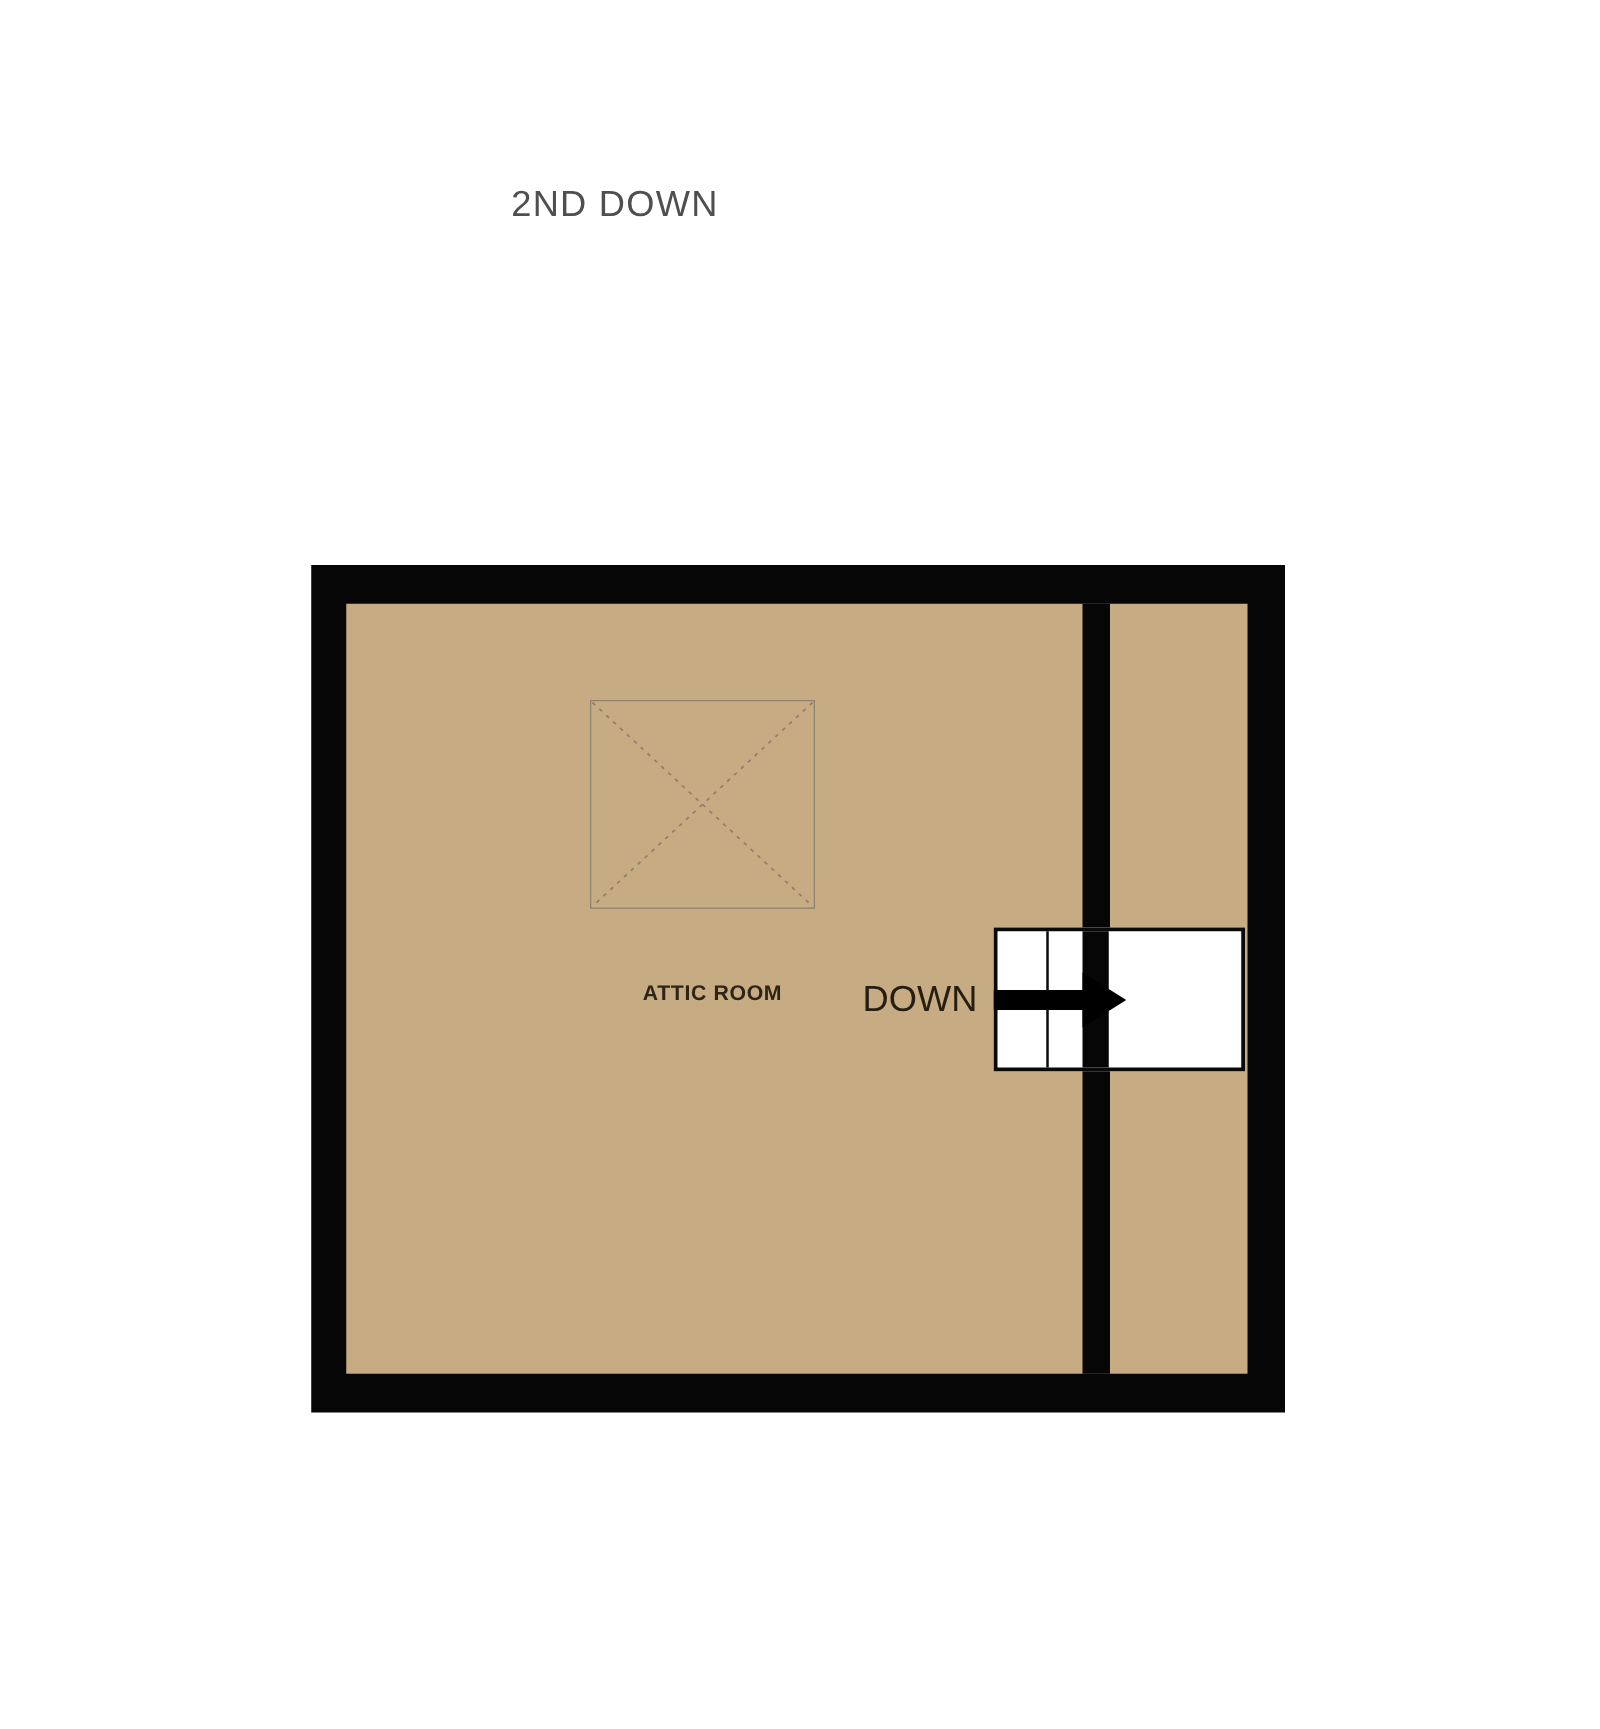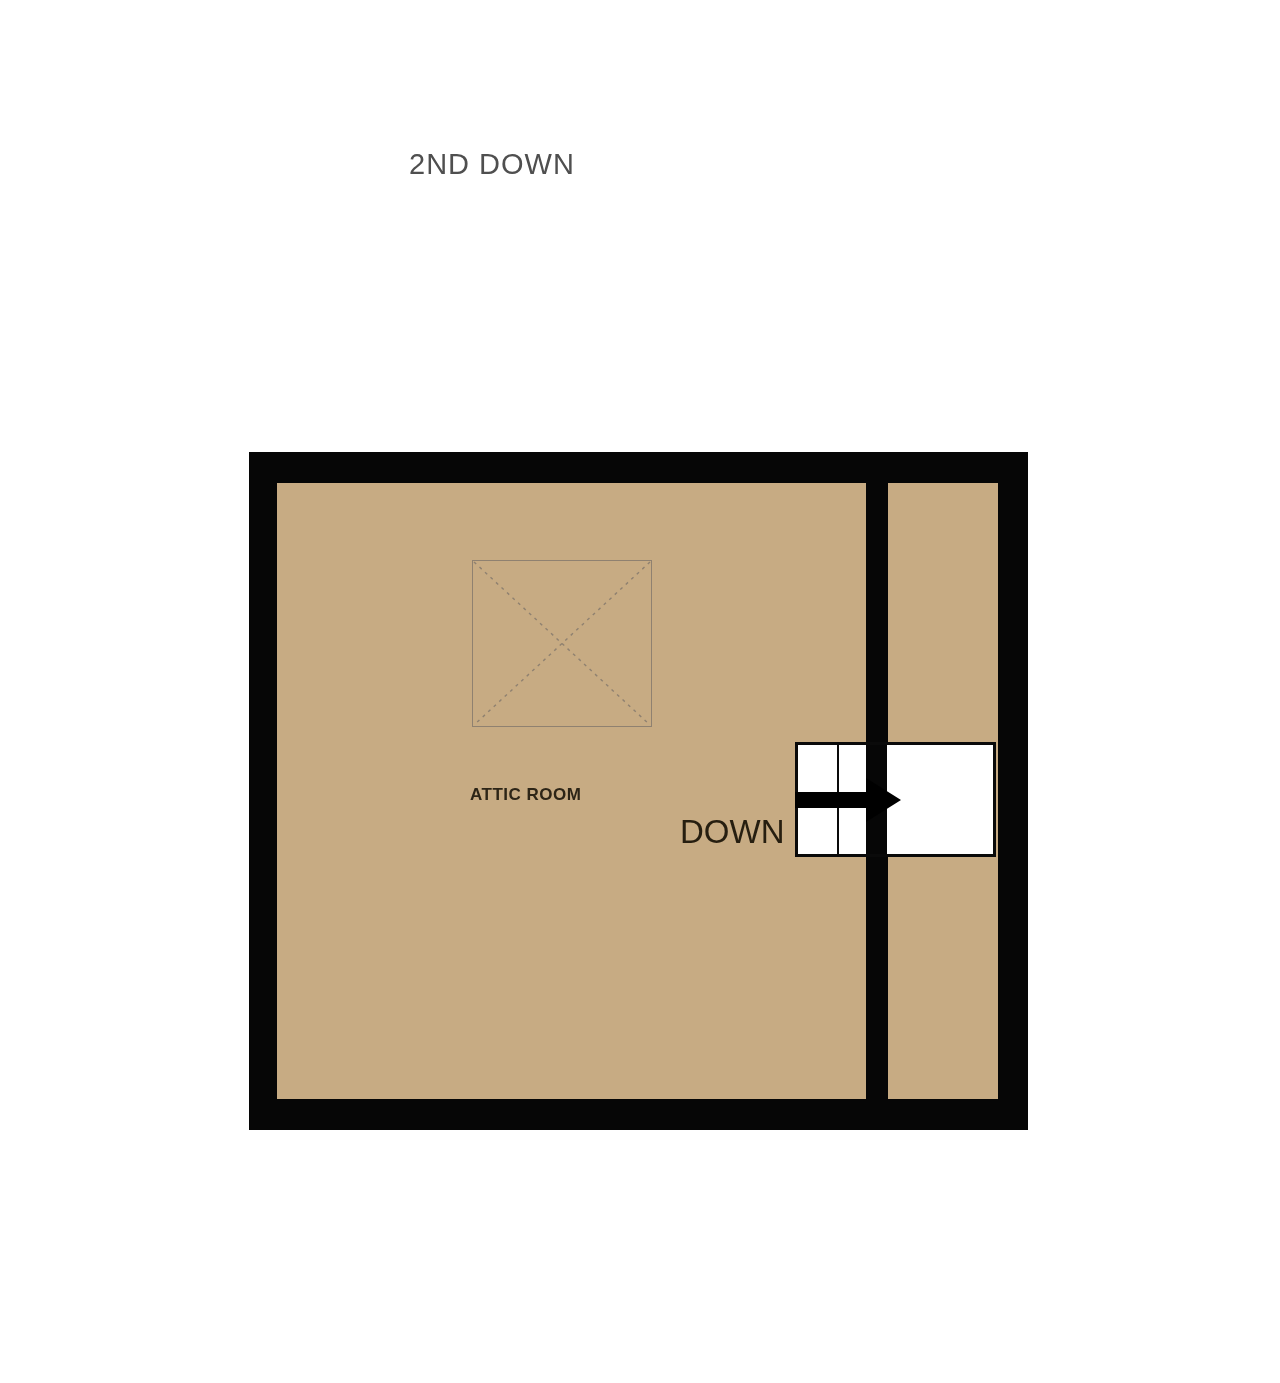"ATTIC ROOM" .room-label { text-align: left -> center }
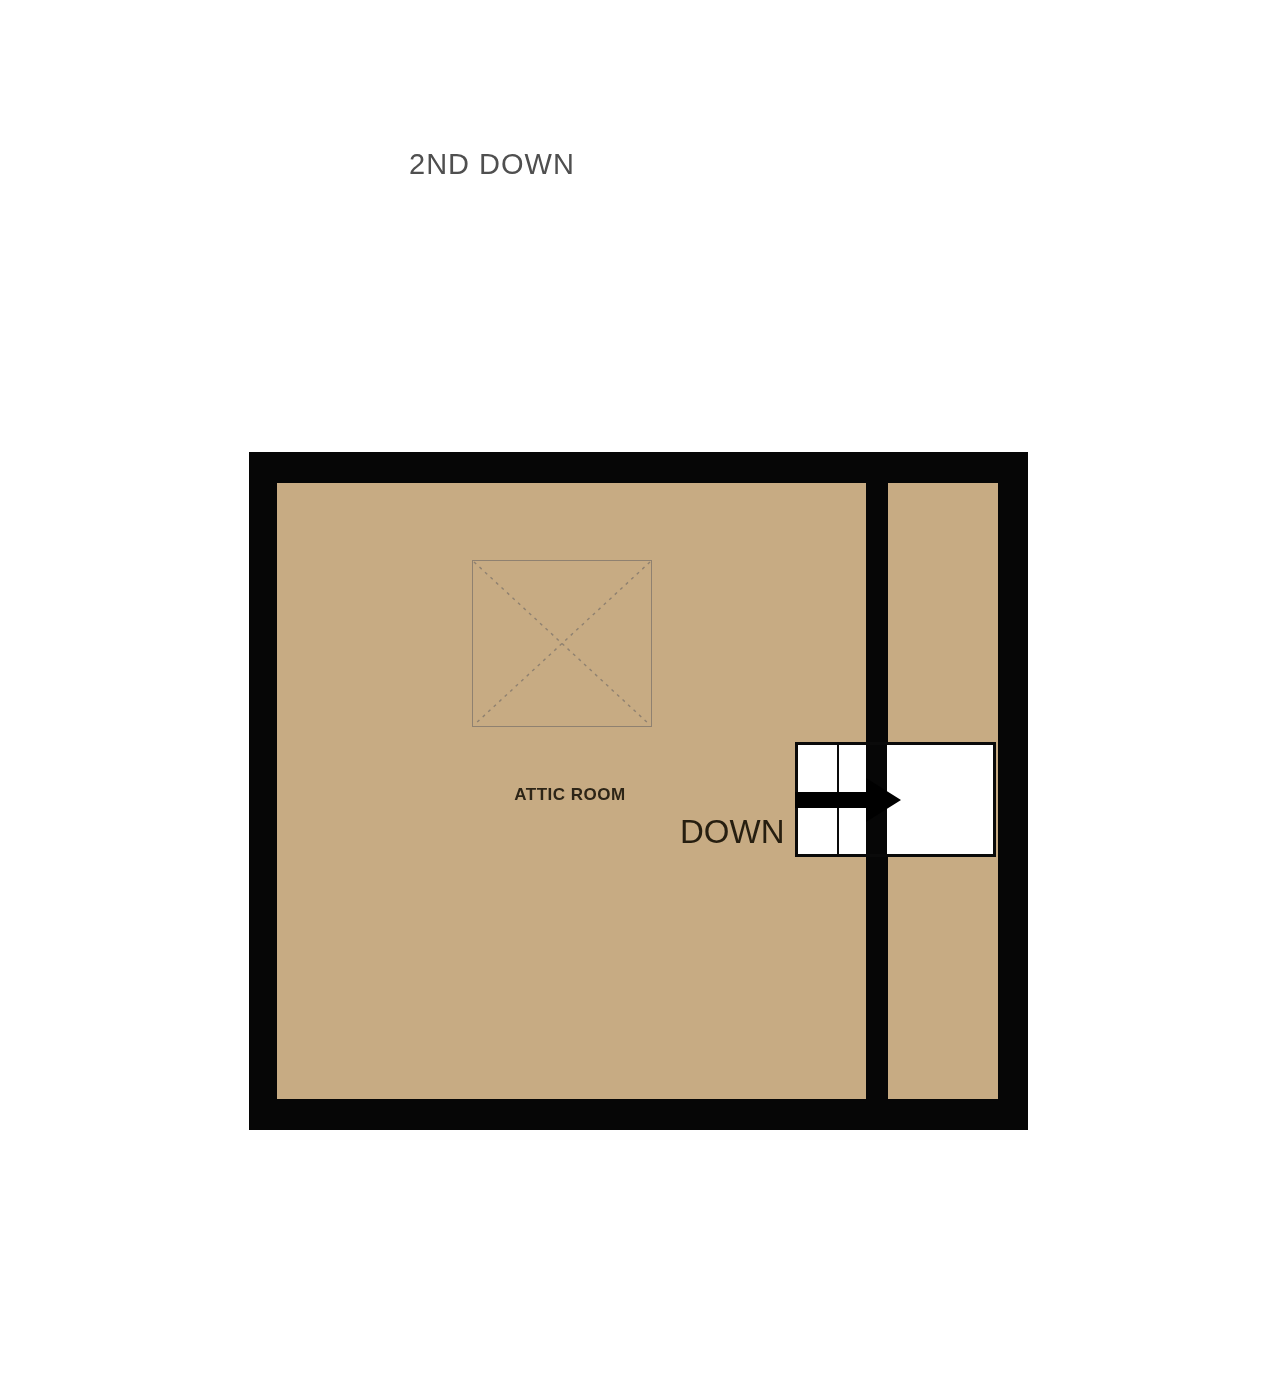"DOWN" .stairs-down-label { font-size: 33px -> 29px; margin-top: 32px -> none; text-align: left -> center }
